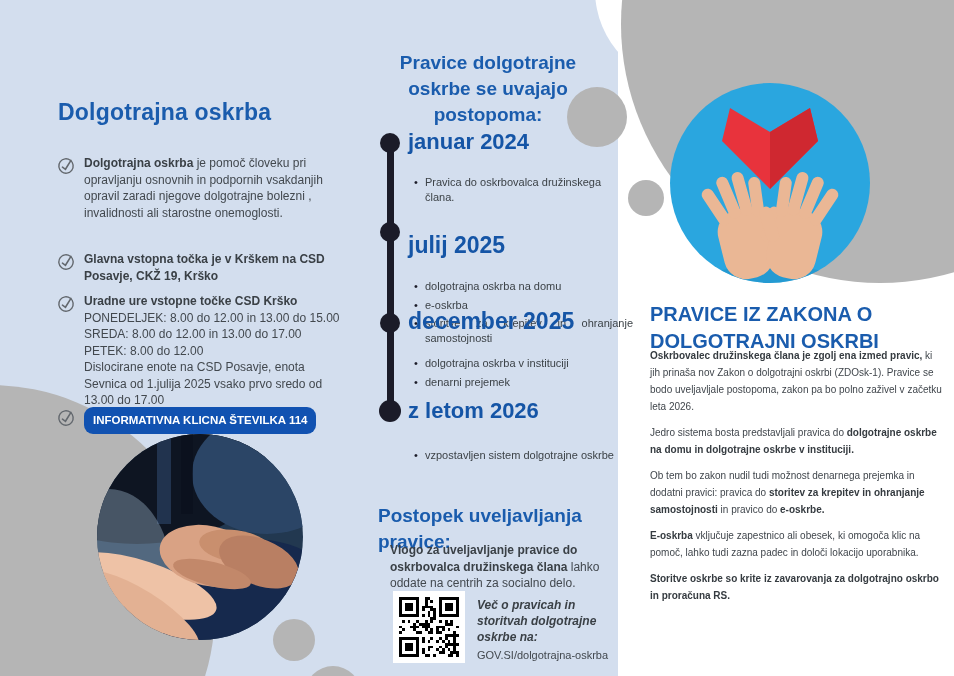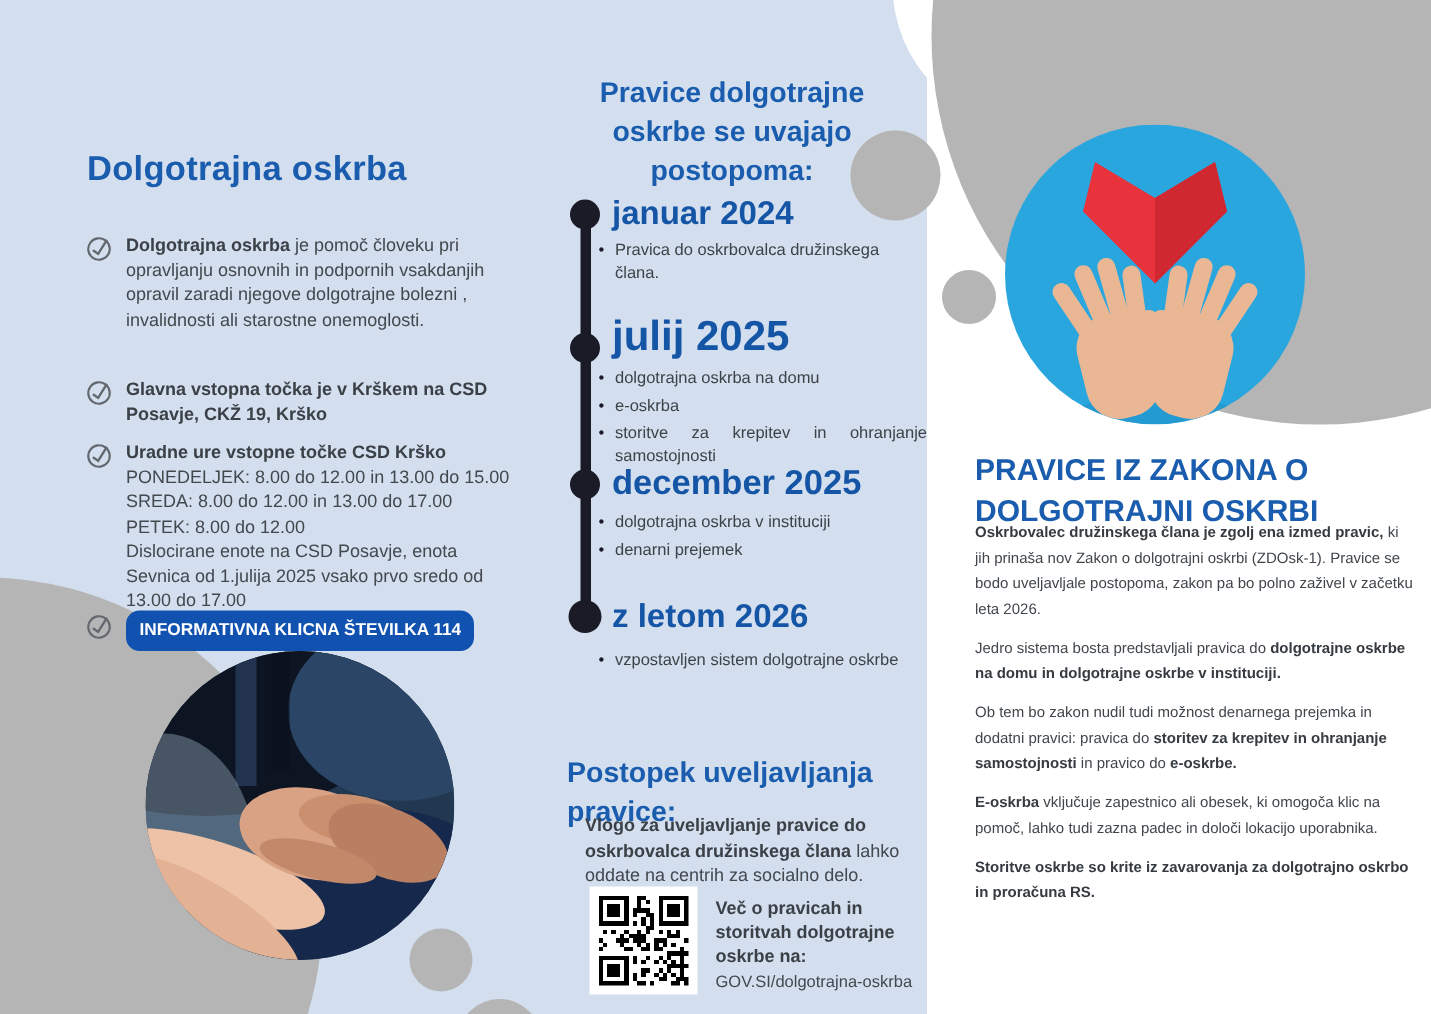"Pravica do oskrbovalca družinskega" .tl-ul { margin: 0 -> 15px }
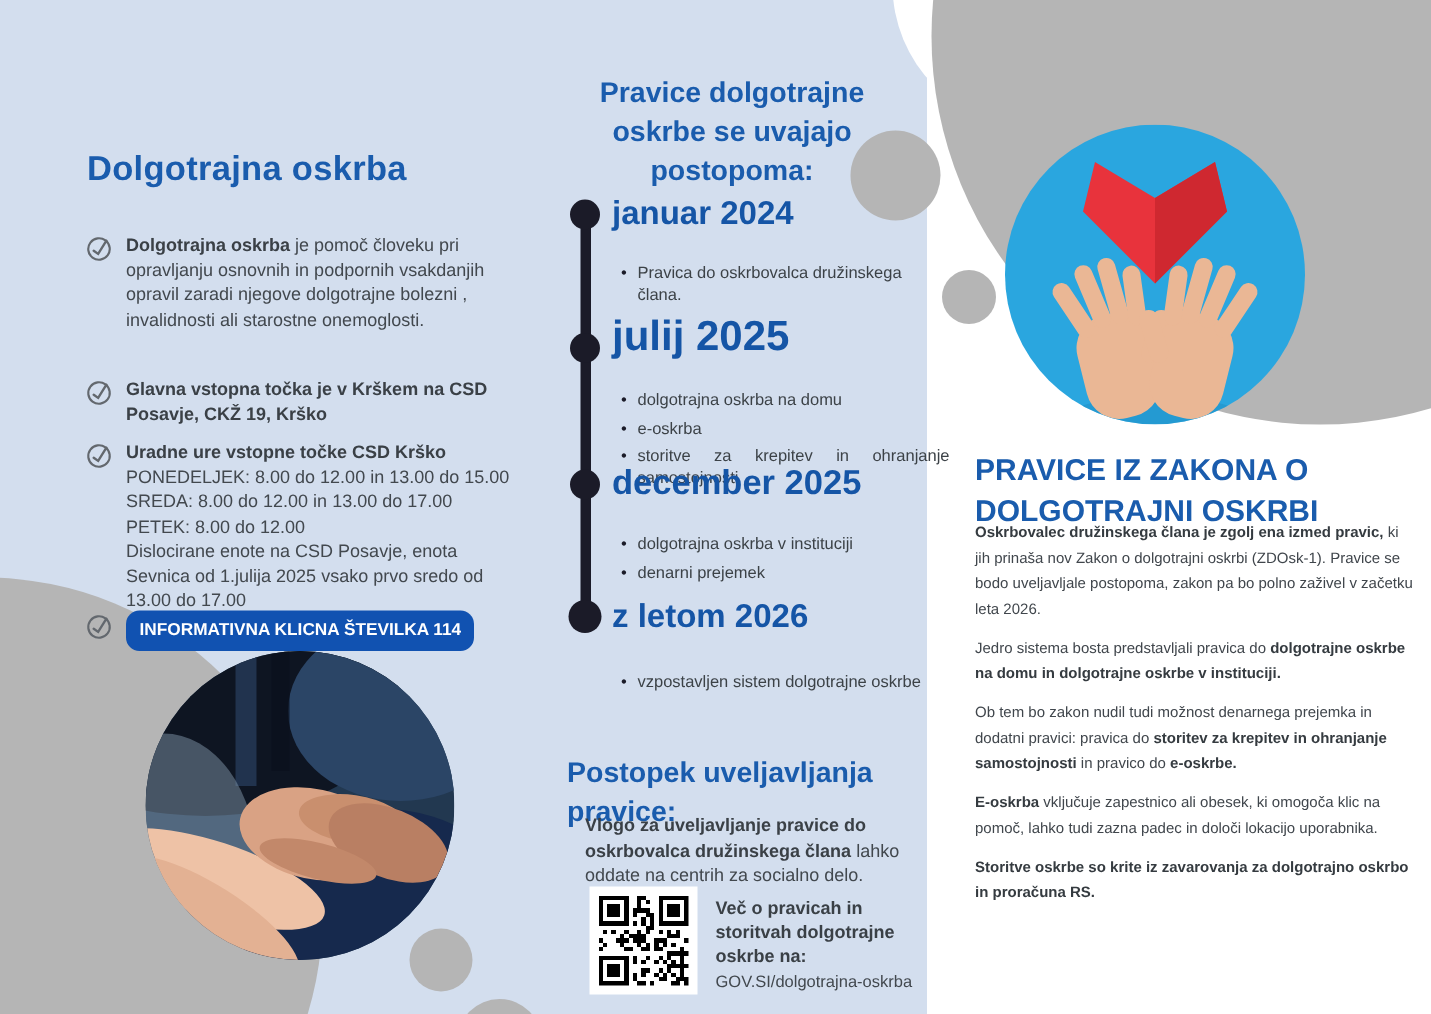"julij 2025" .t-jul { font-size: 28px -> 23px; top: 208px -> 232px }
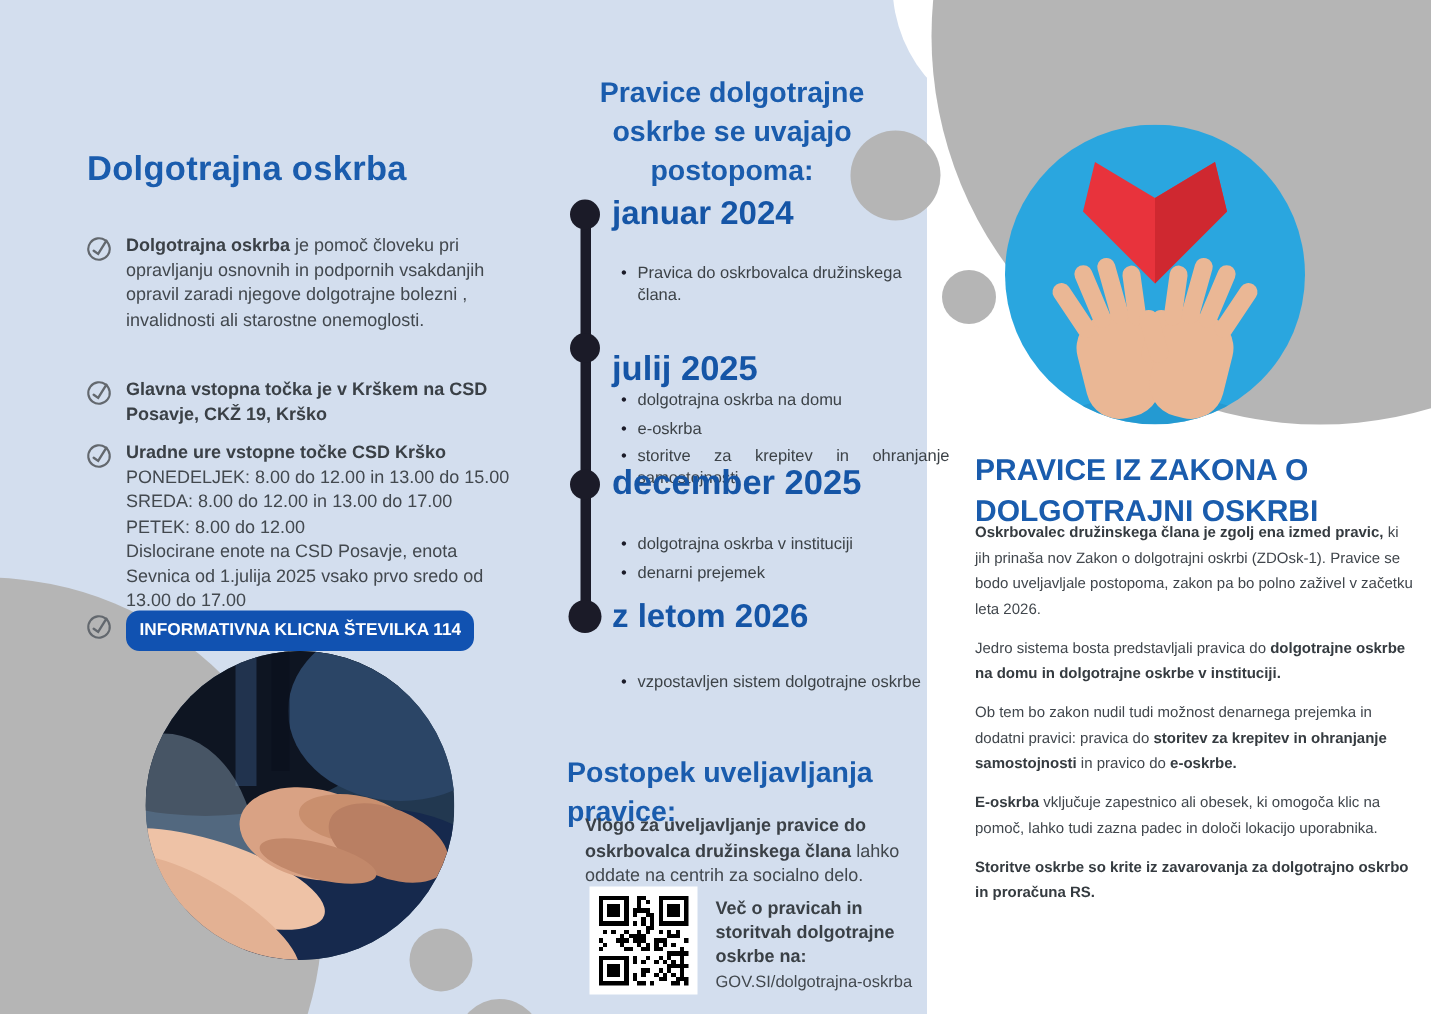"dolgotrajna oskrba na domu" .u-jul { top: 245px -> 264px }
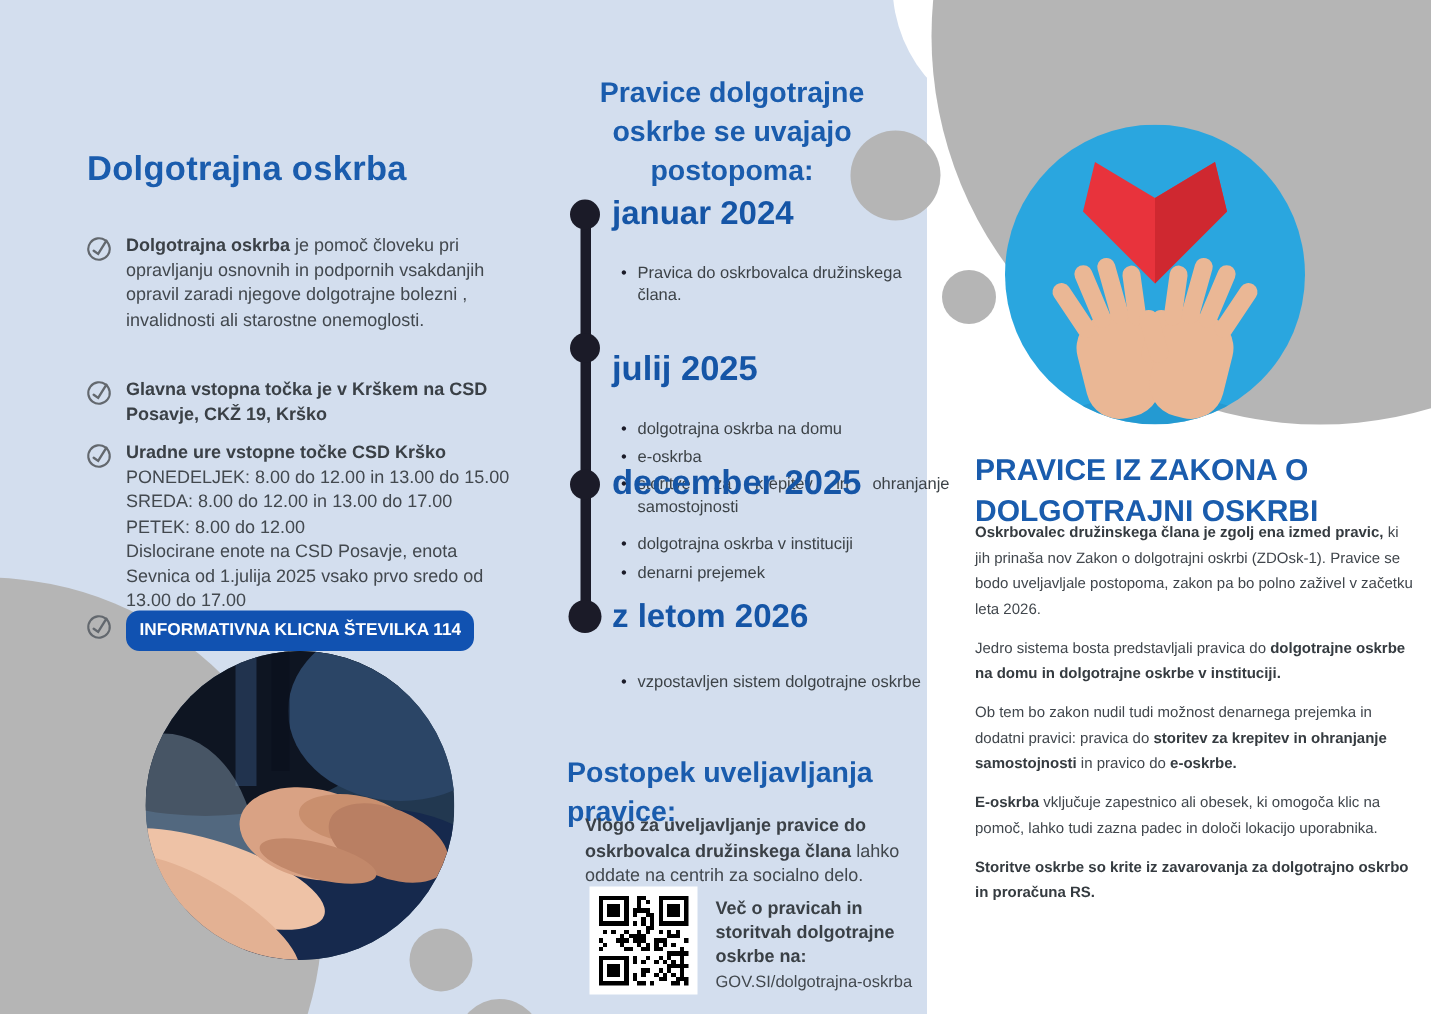"Več o pravicah in storitvah" .qr-bold { font-style: none -> italic }
